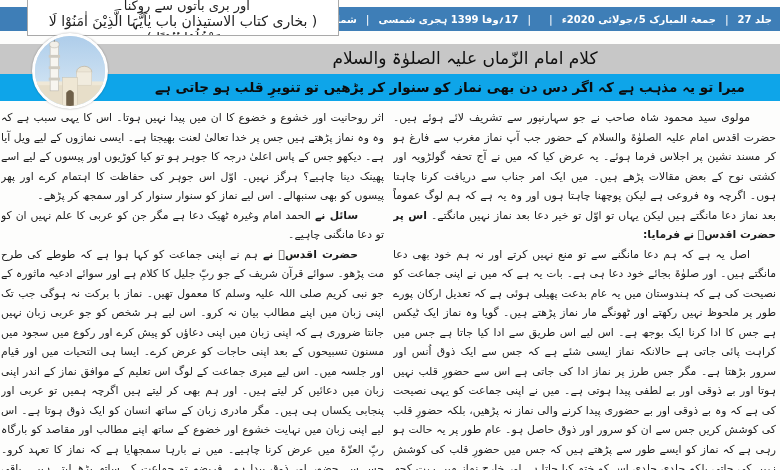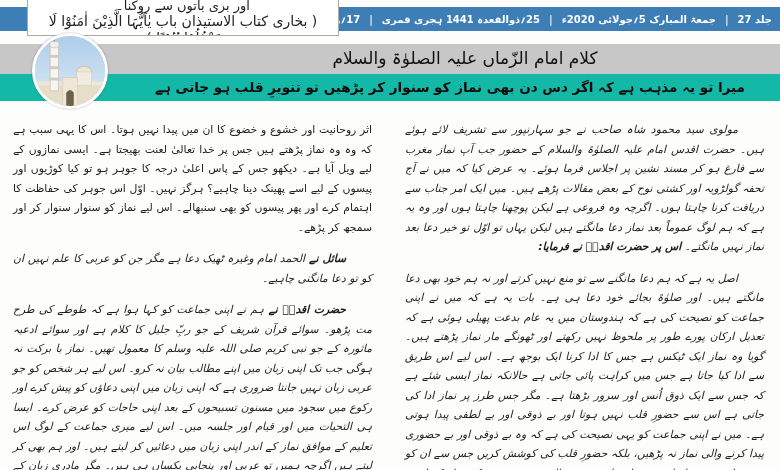"25؍ذوالقعدہ 1441 ہجری قمری" span.item { html: <span>25؍ذوالقعدہ 1441 ہجری قمری</span> -> none }
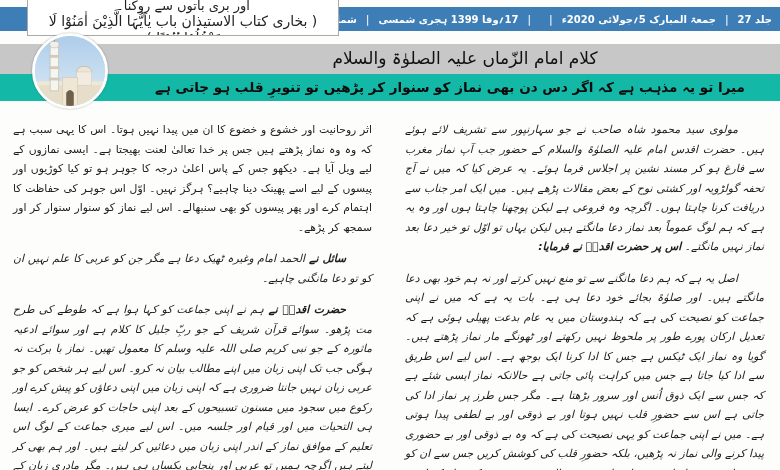"میرا تو یہ مذہب ہے" .subtitle-bar { background: #14b8a6 -> #0ea5e9 }
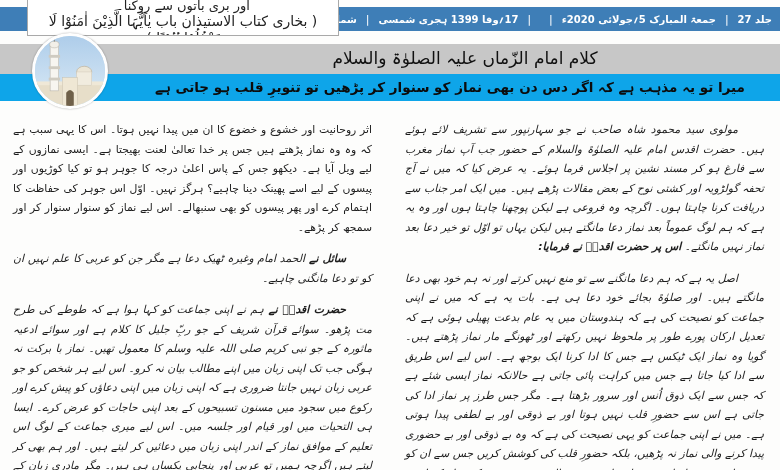"اثر روحانیت اور خشوع و" .col p { margin: 12px -> 0 }
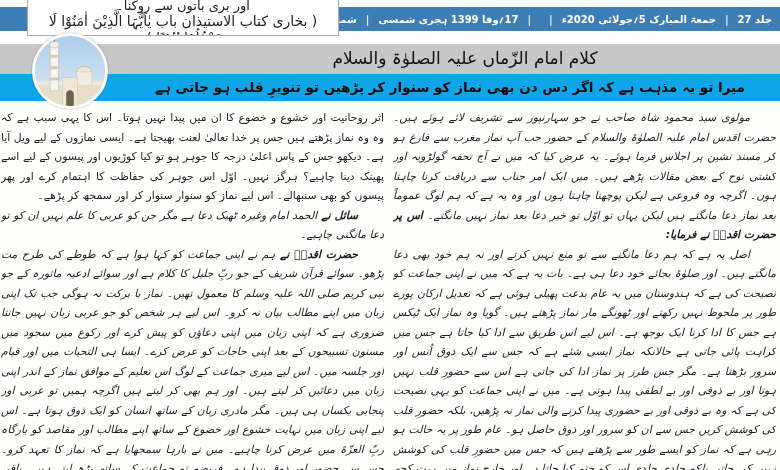"مولوی سید محمود شاہ صاحب" .col p.indent { font-style: italic -> none }
